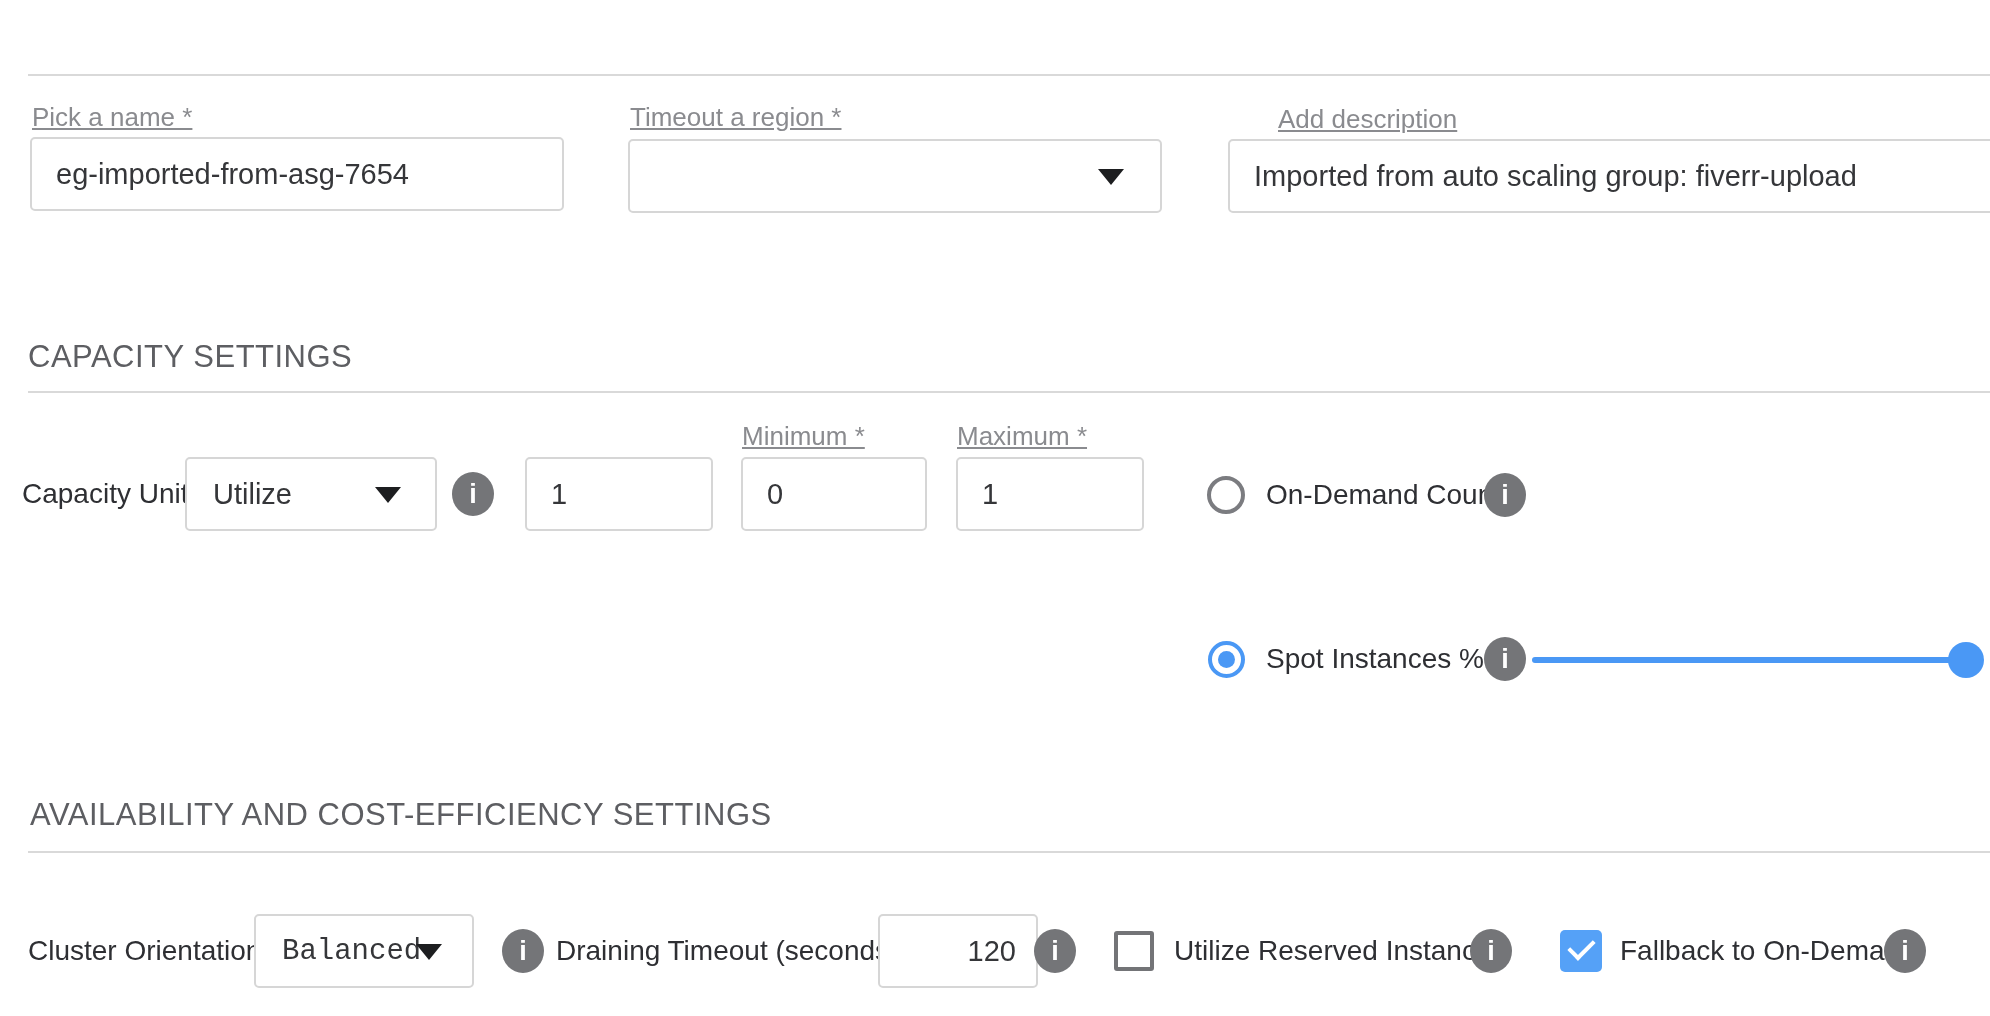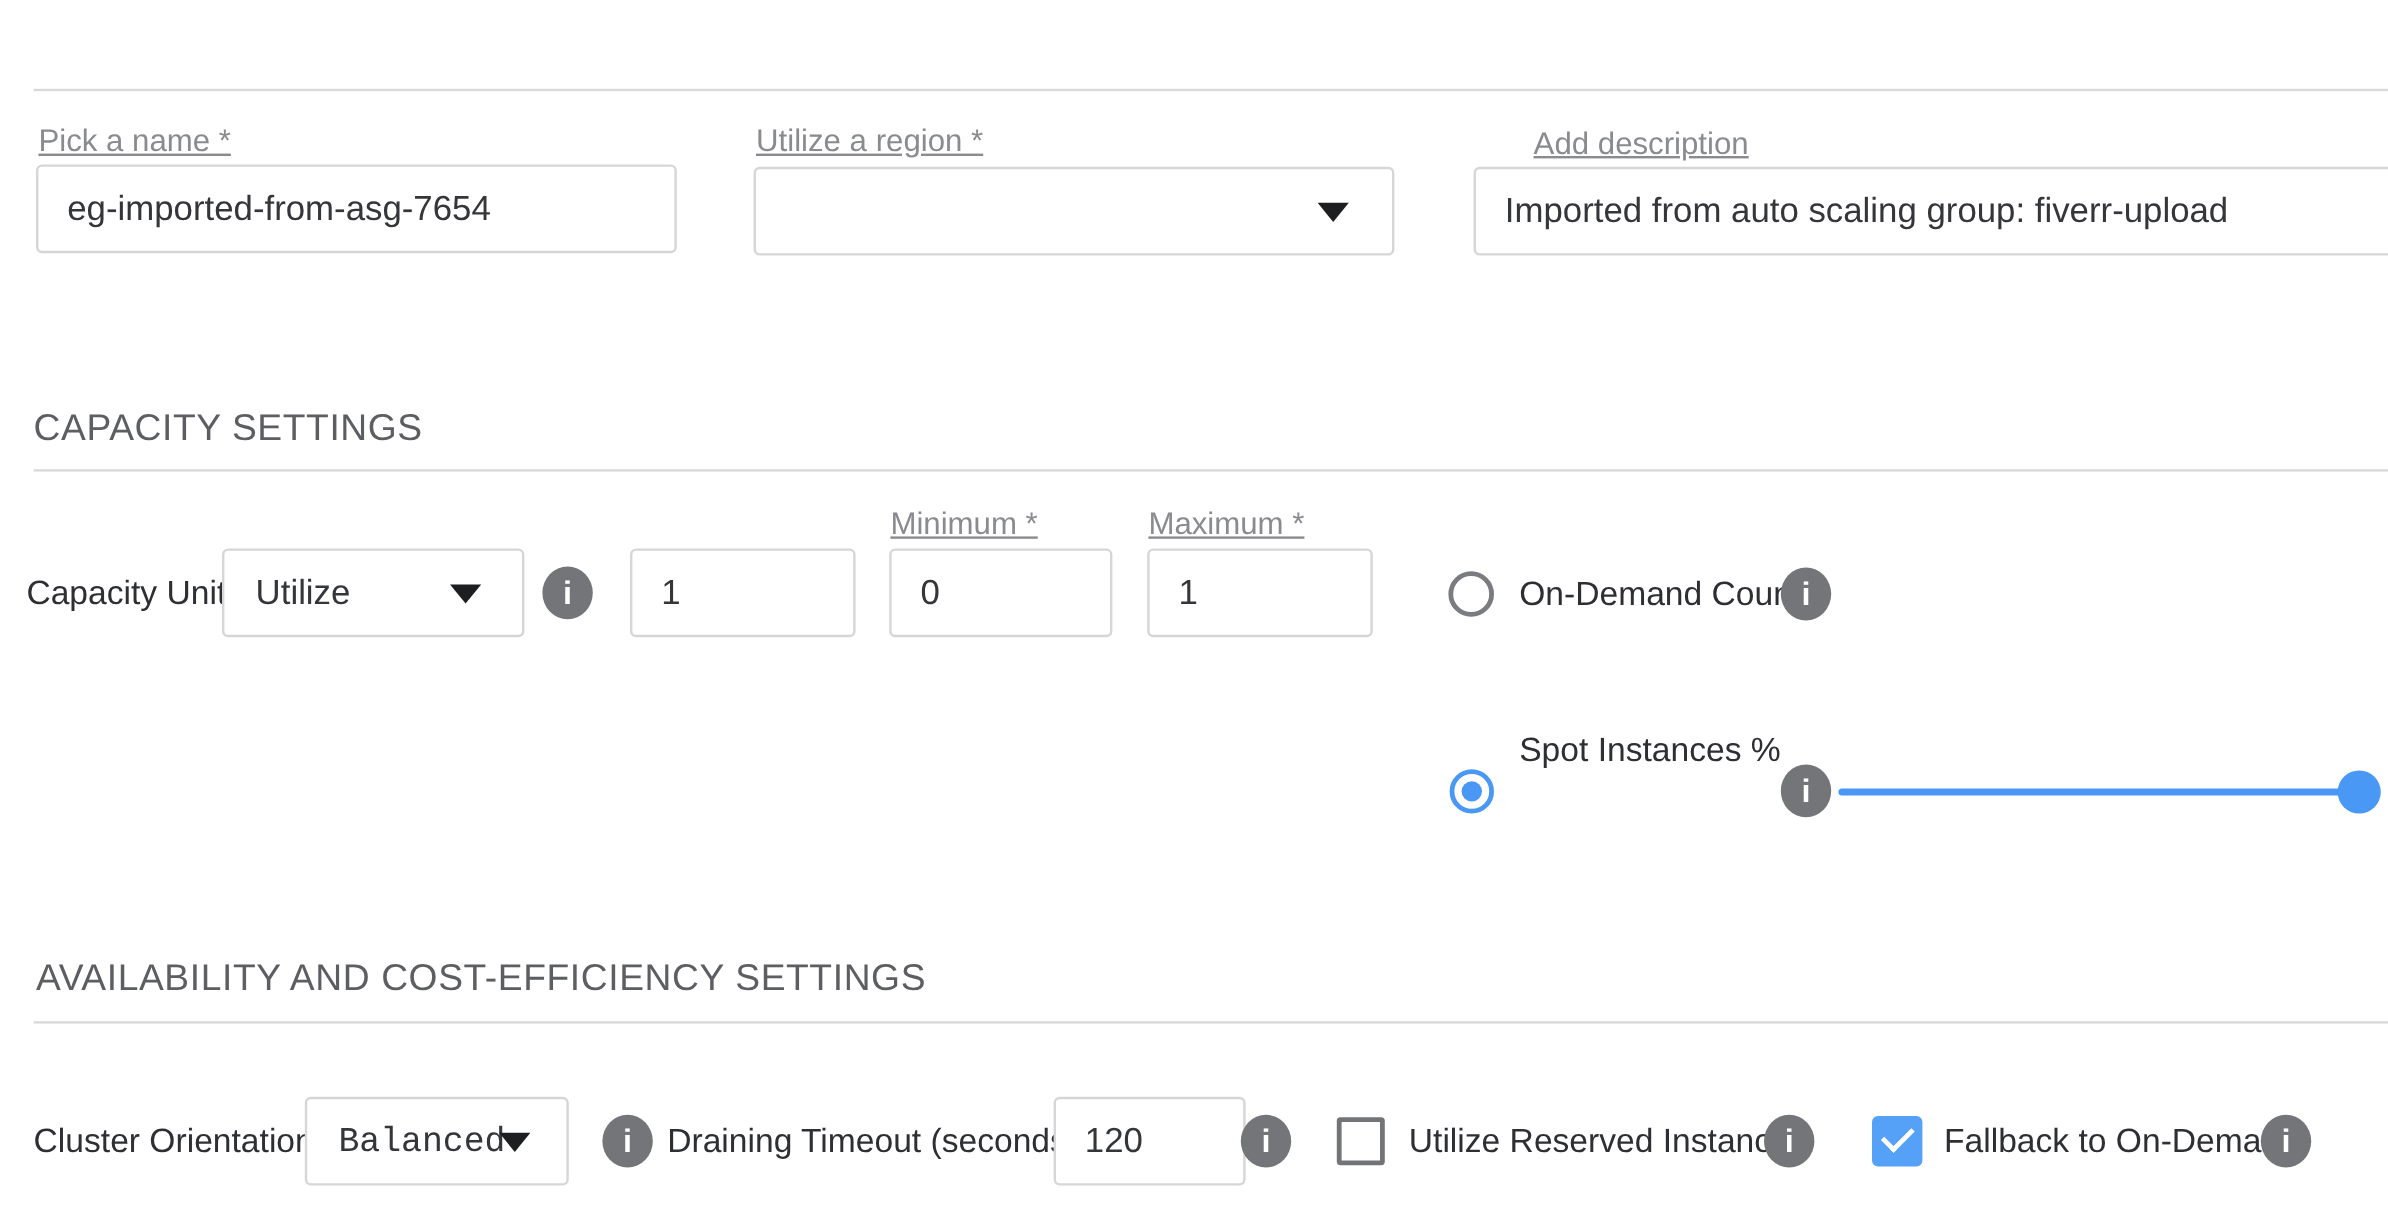"Utilize a region *" div.field-label { text: Utilize -> Timeout }
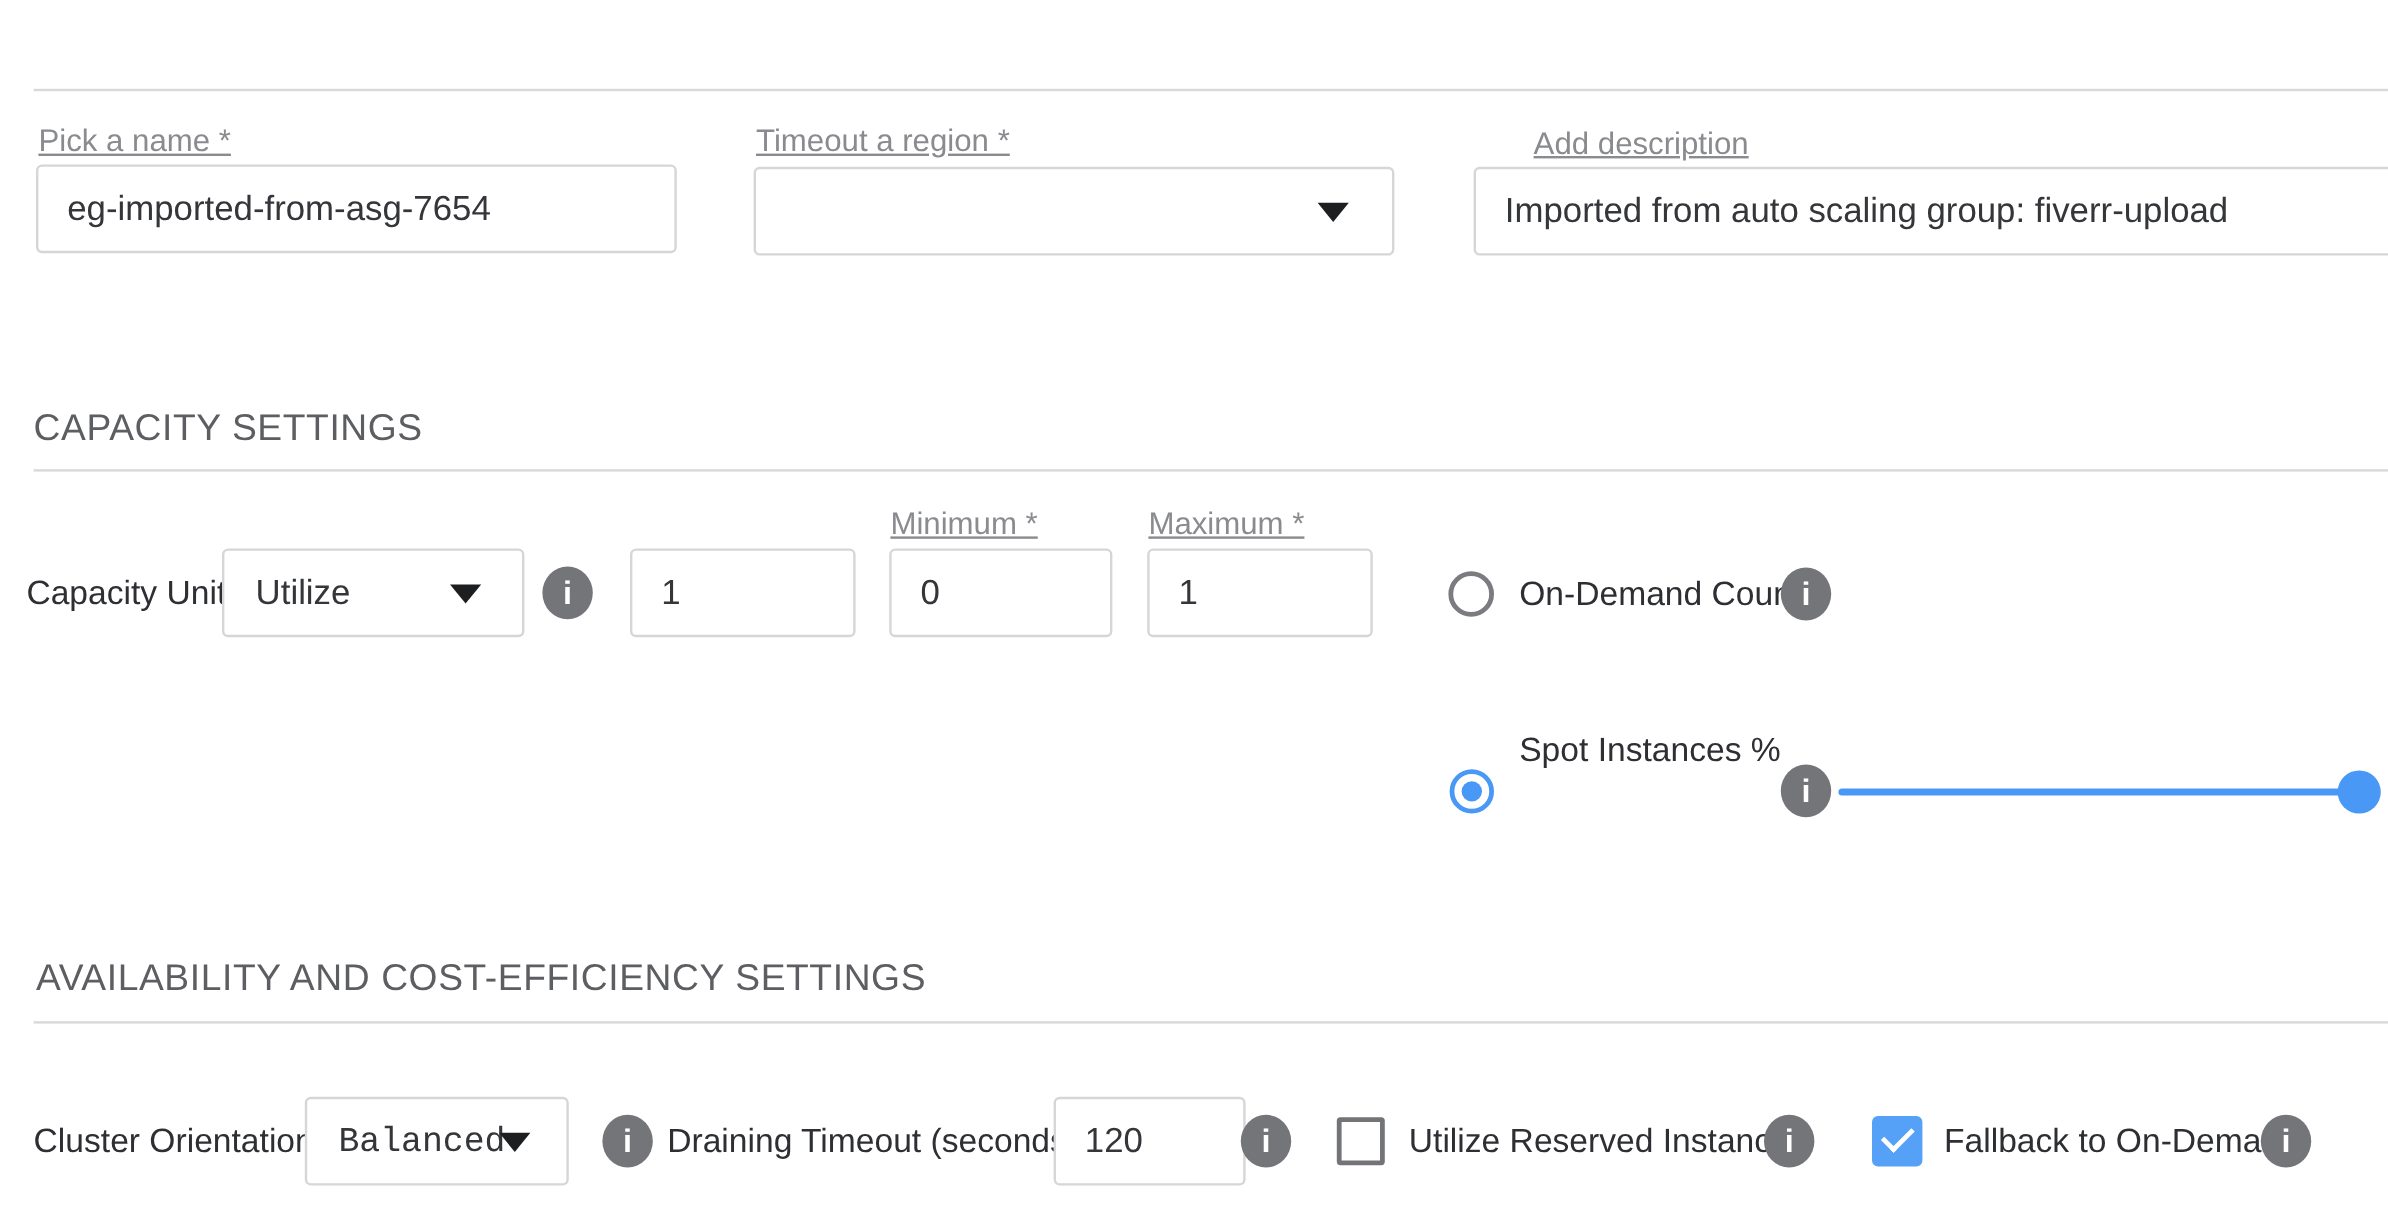"Spot Instances %" div.ctl-label { top: 608px -> 642px }
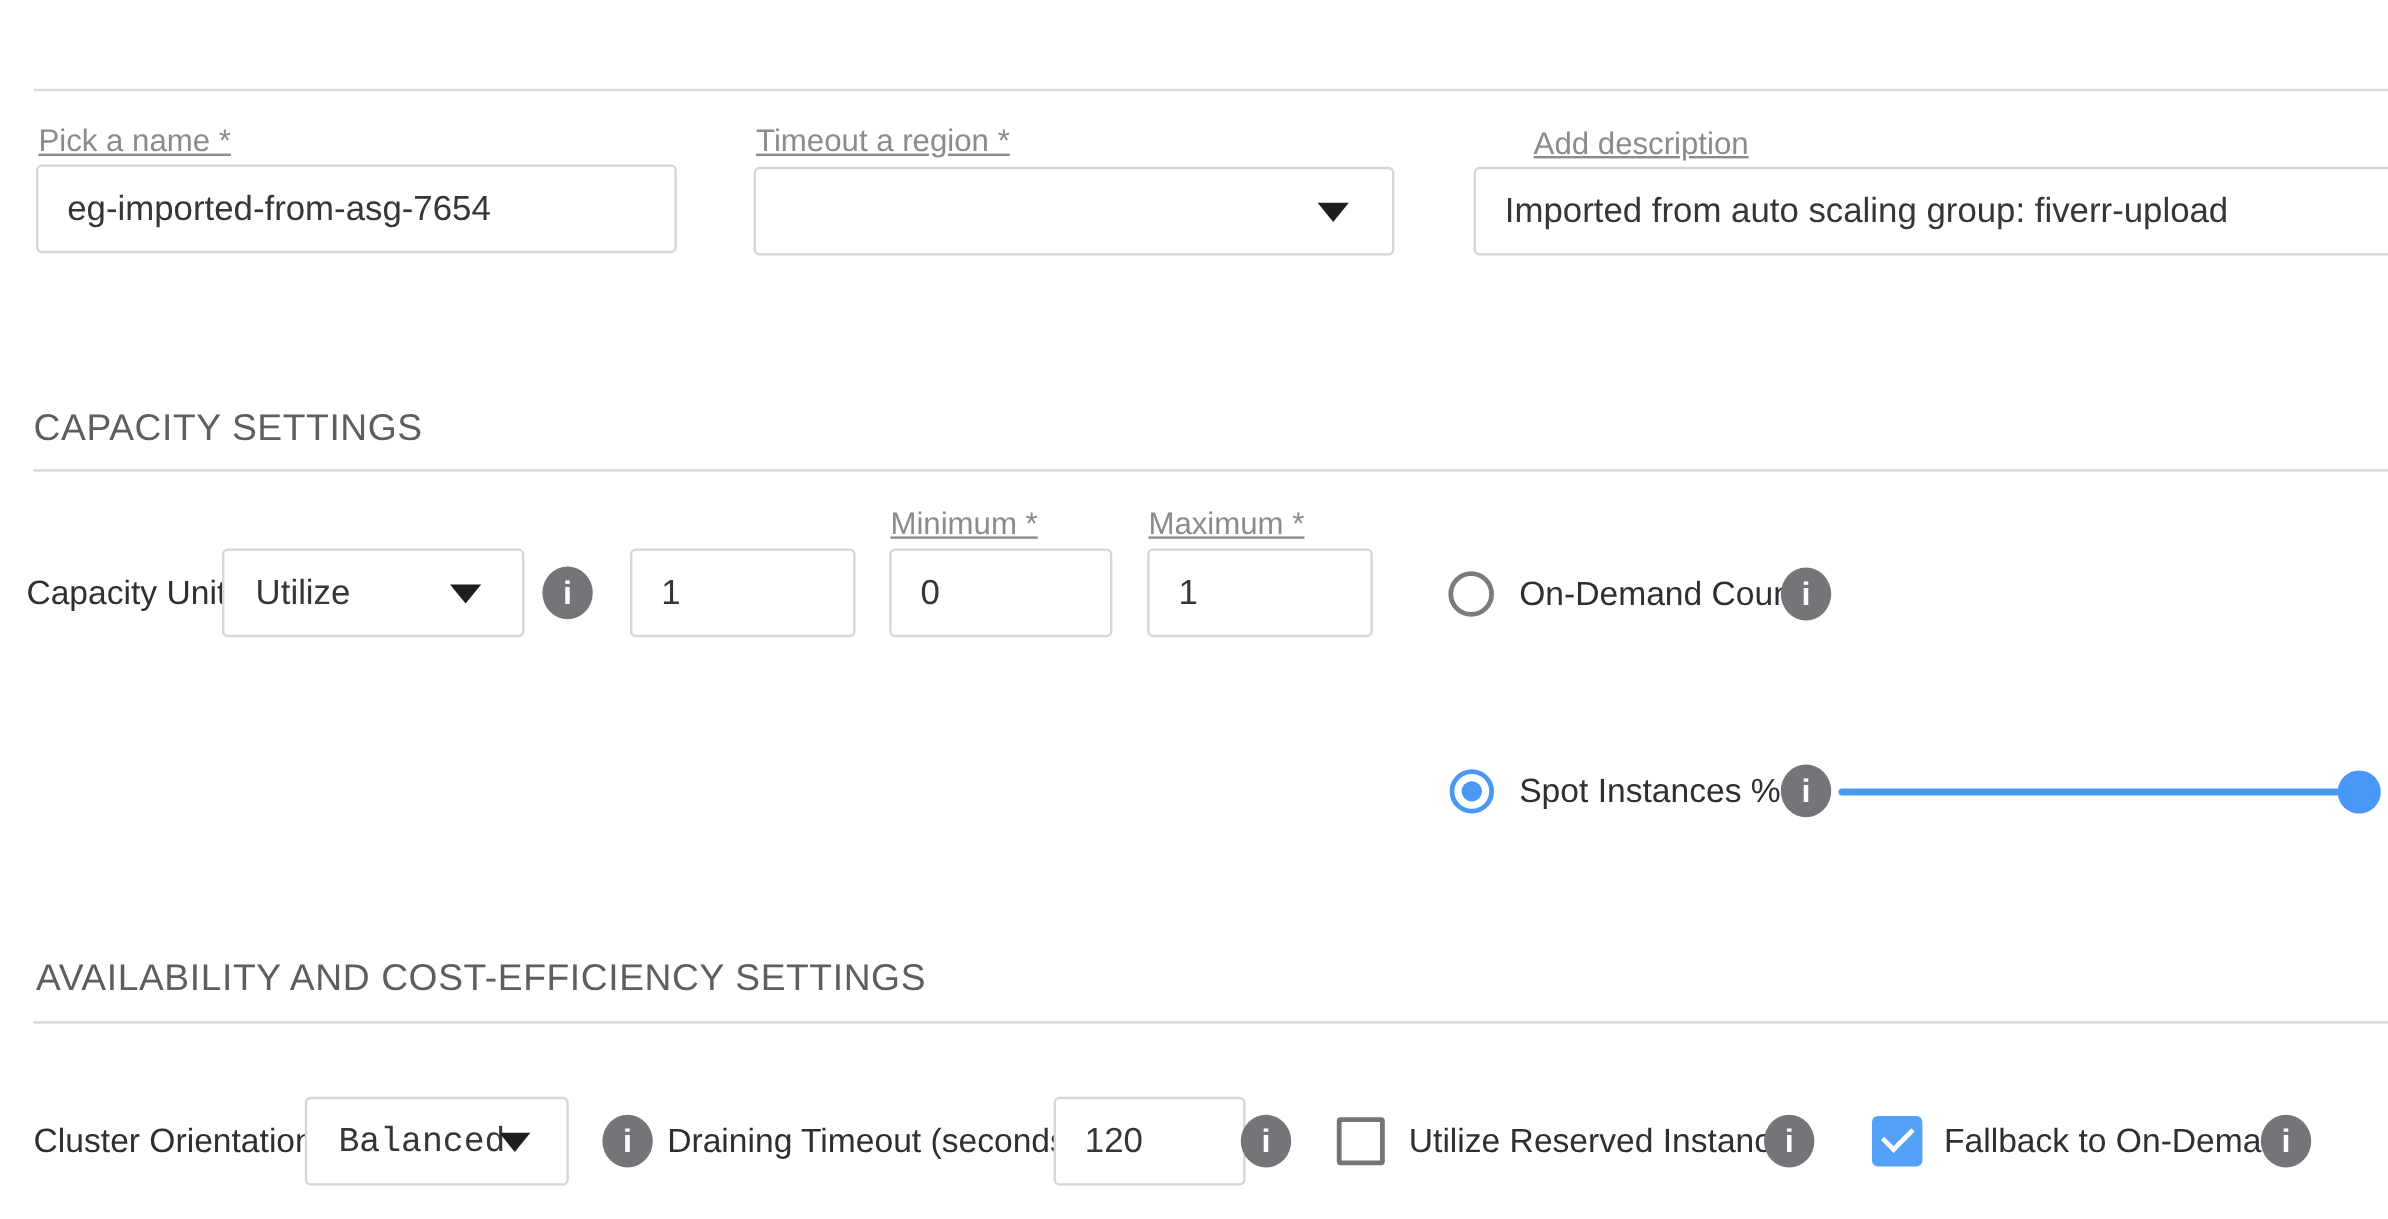"120" input.tinput { text-align: none -> right }
